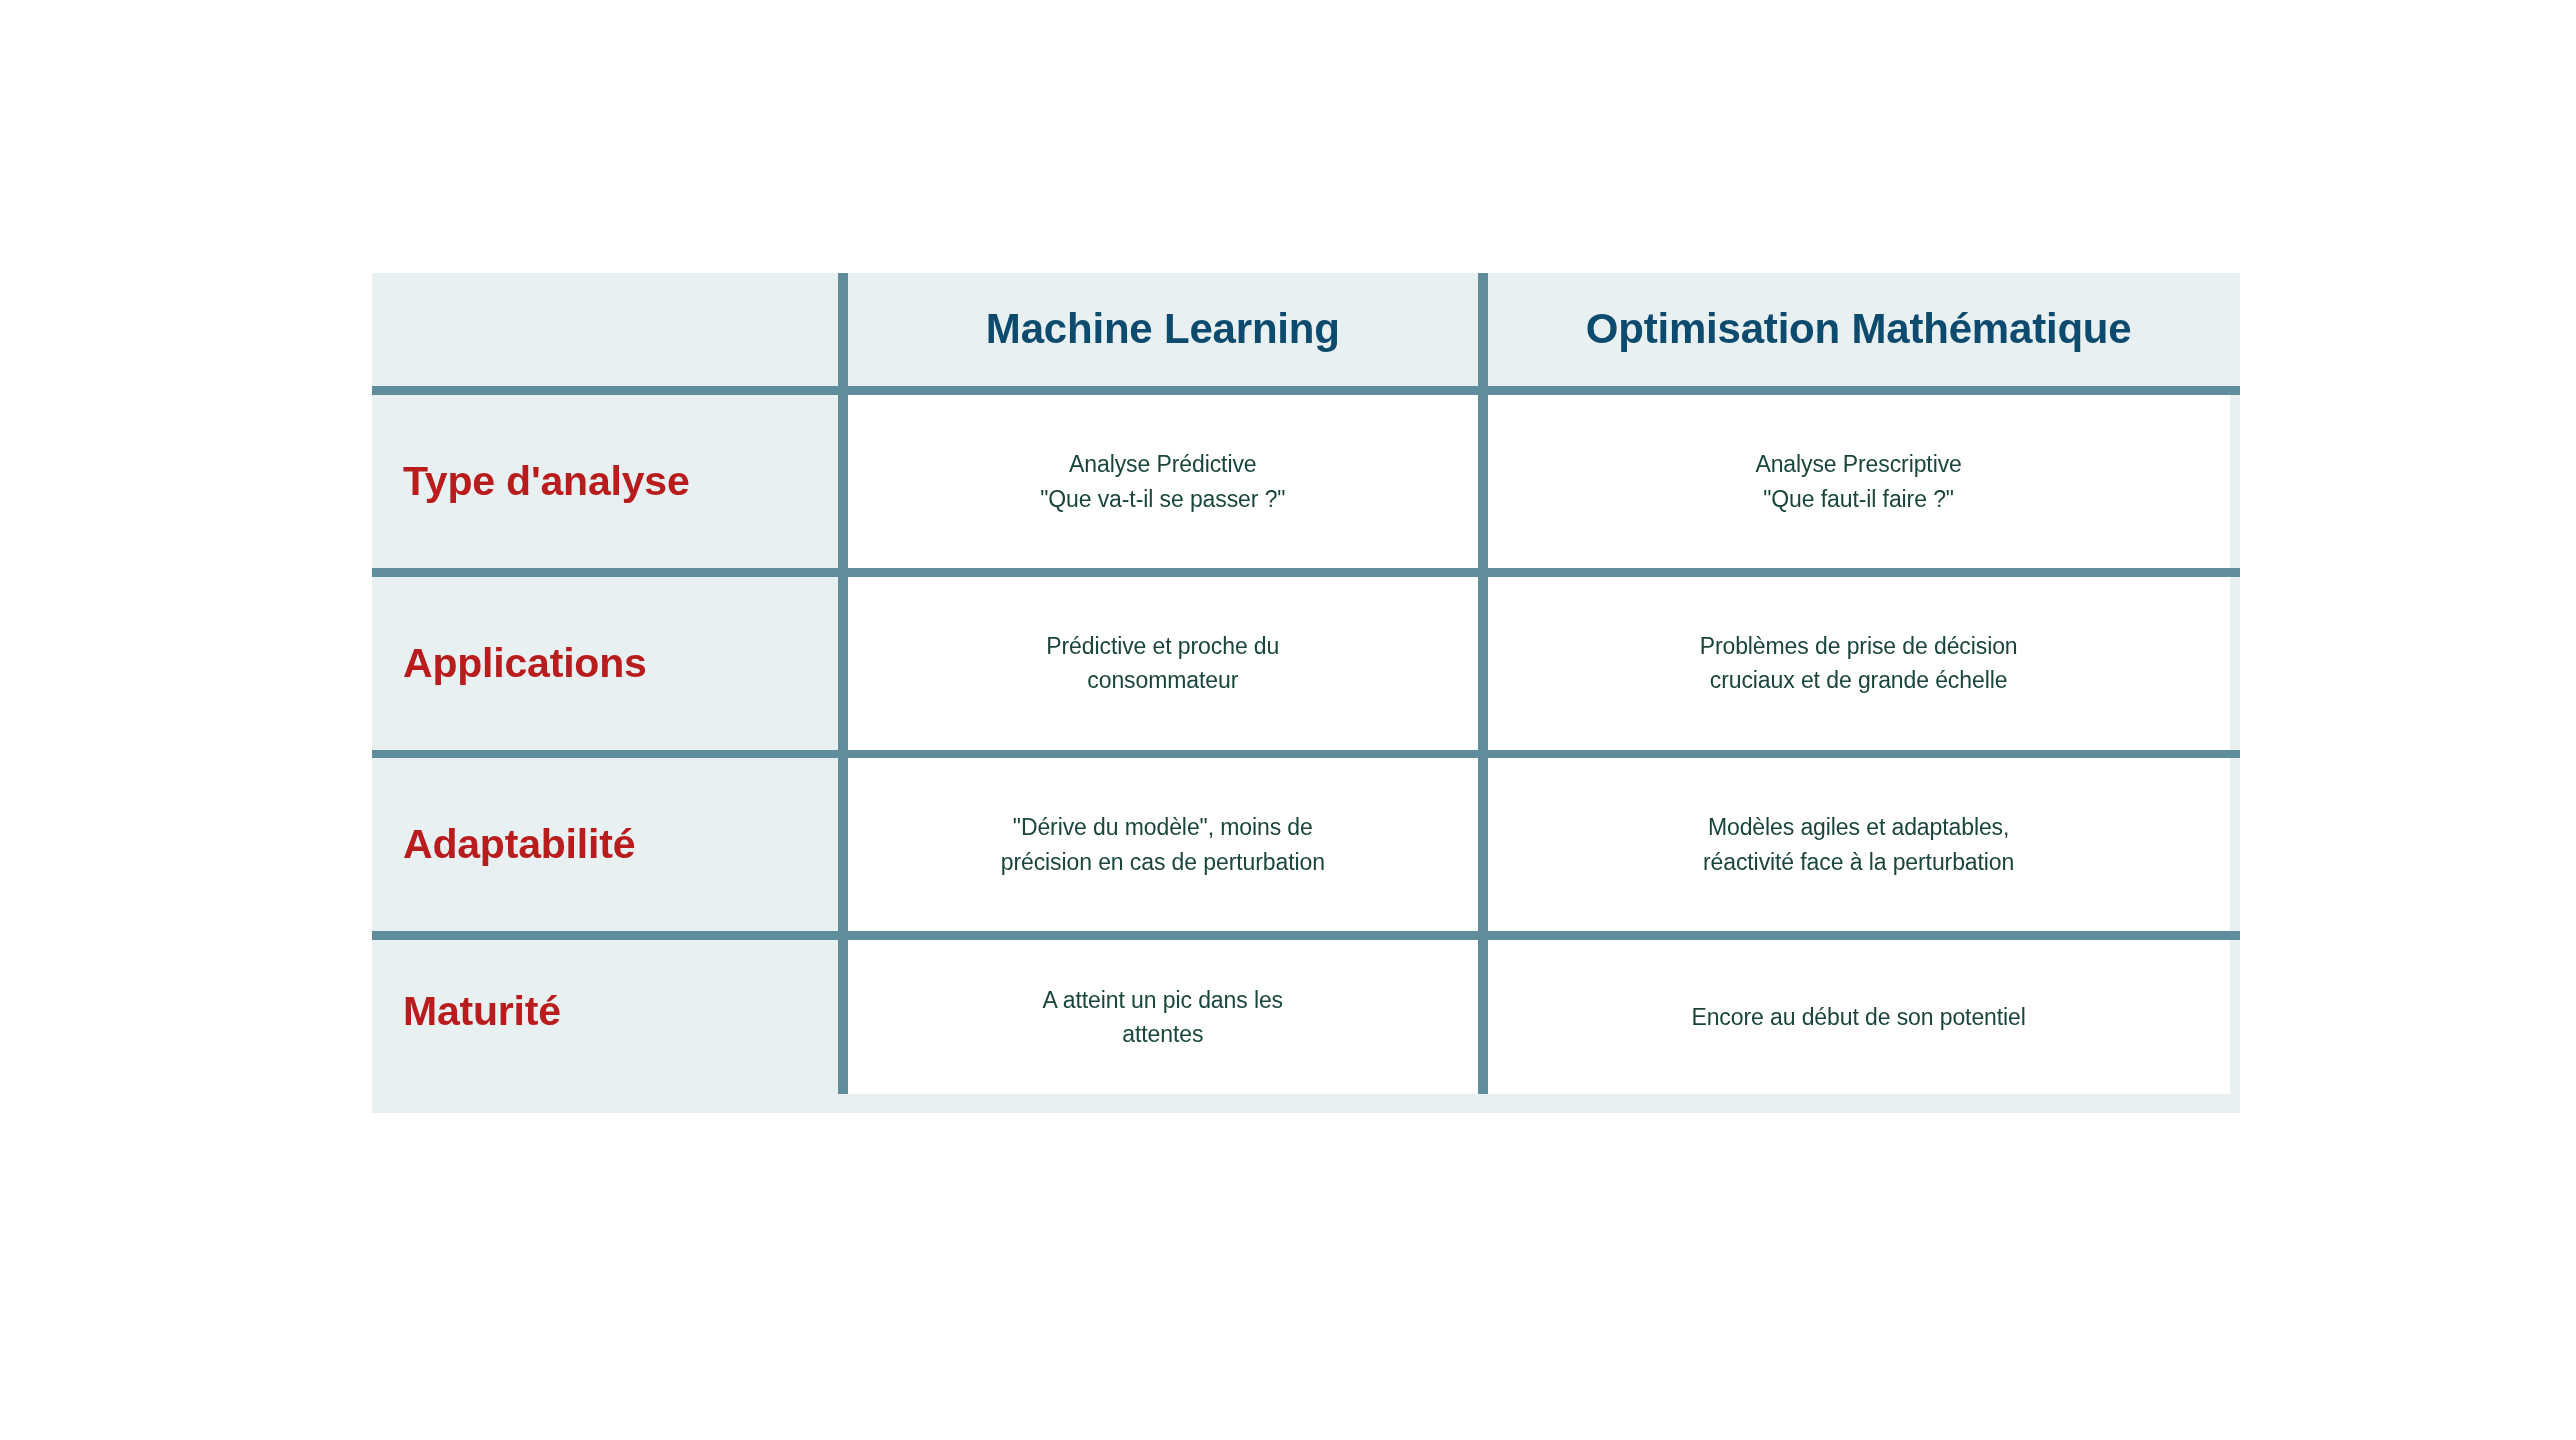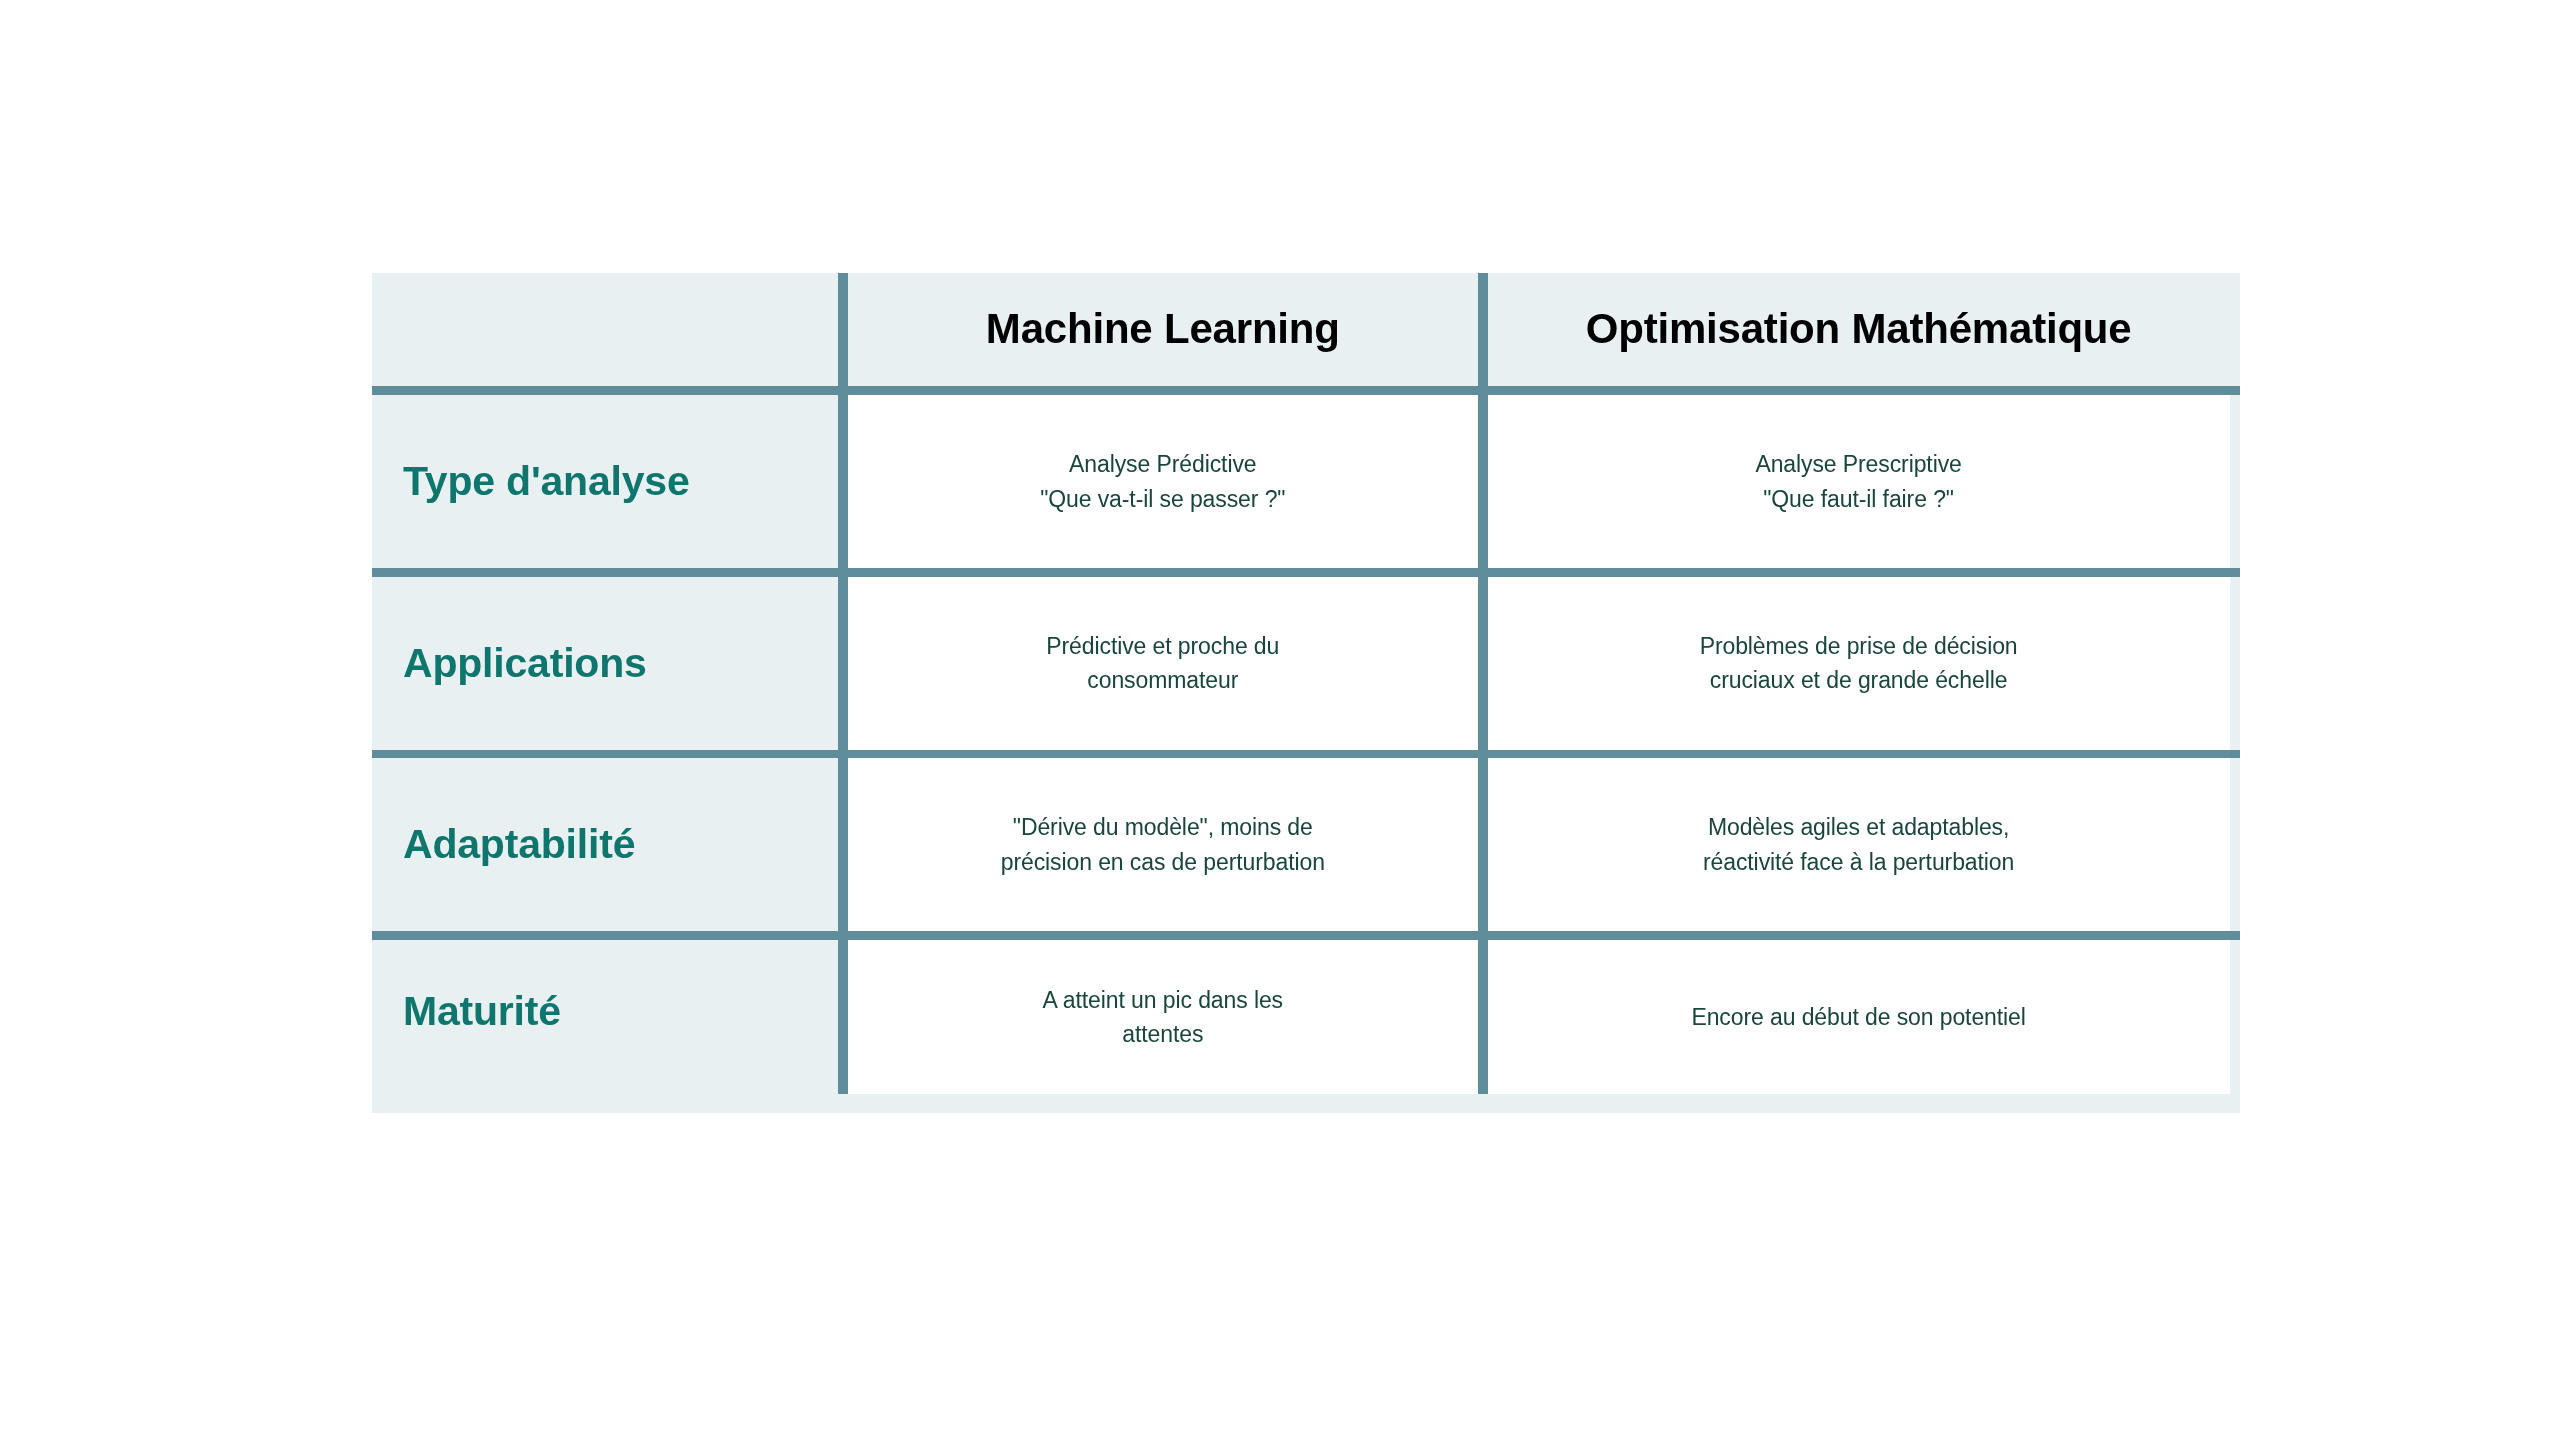"Machine Learning" .hdr-text { color: #000000 -> #0c4a6e }
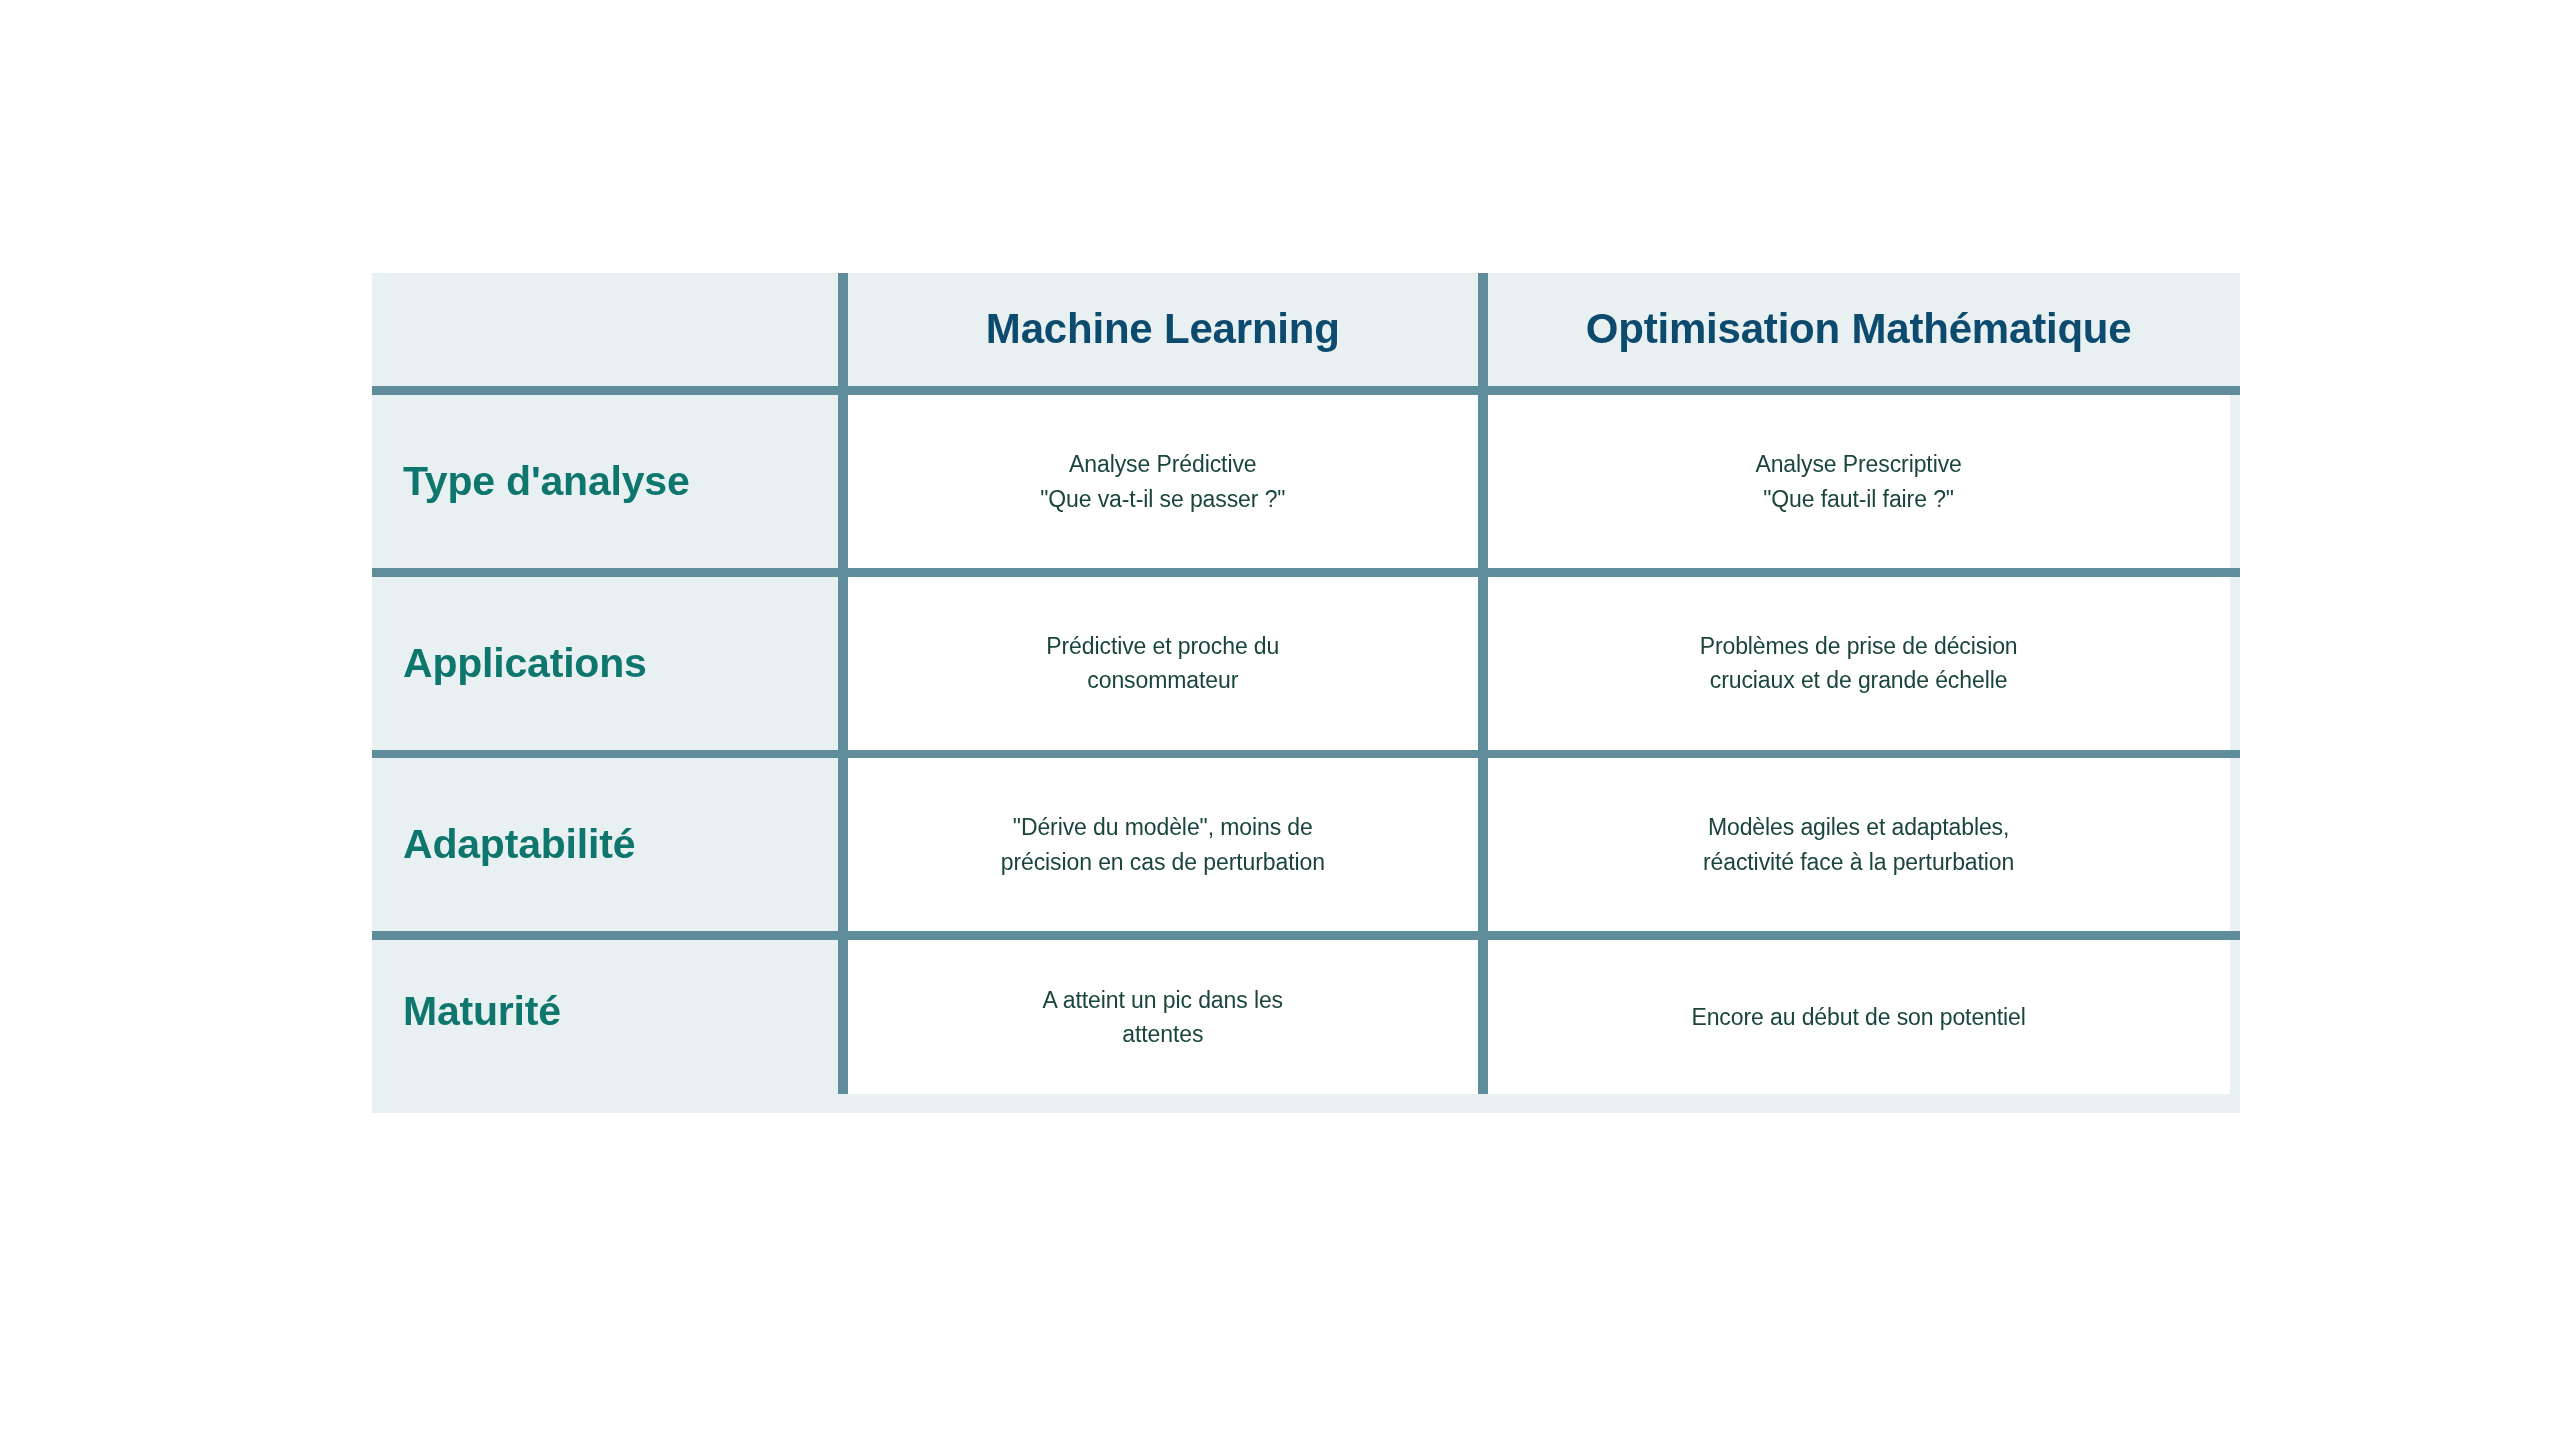"Type d'analyse" .label-text { color: #0f766e -> #b91c1c }
